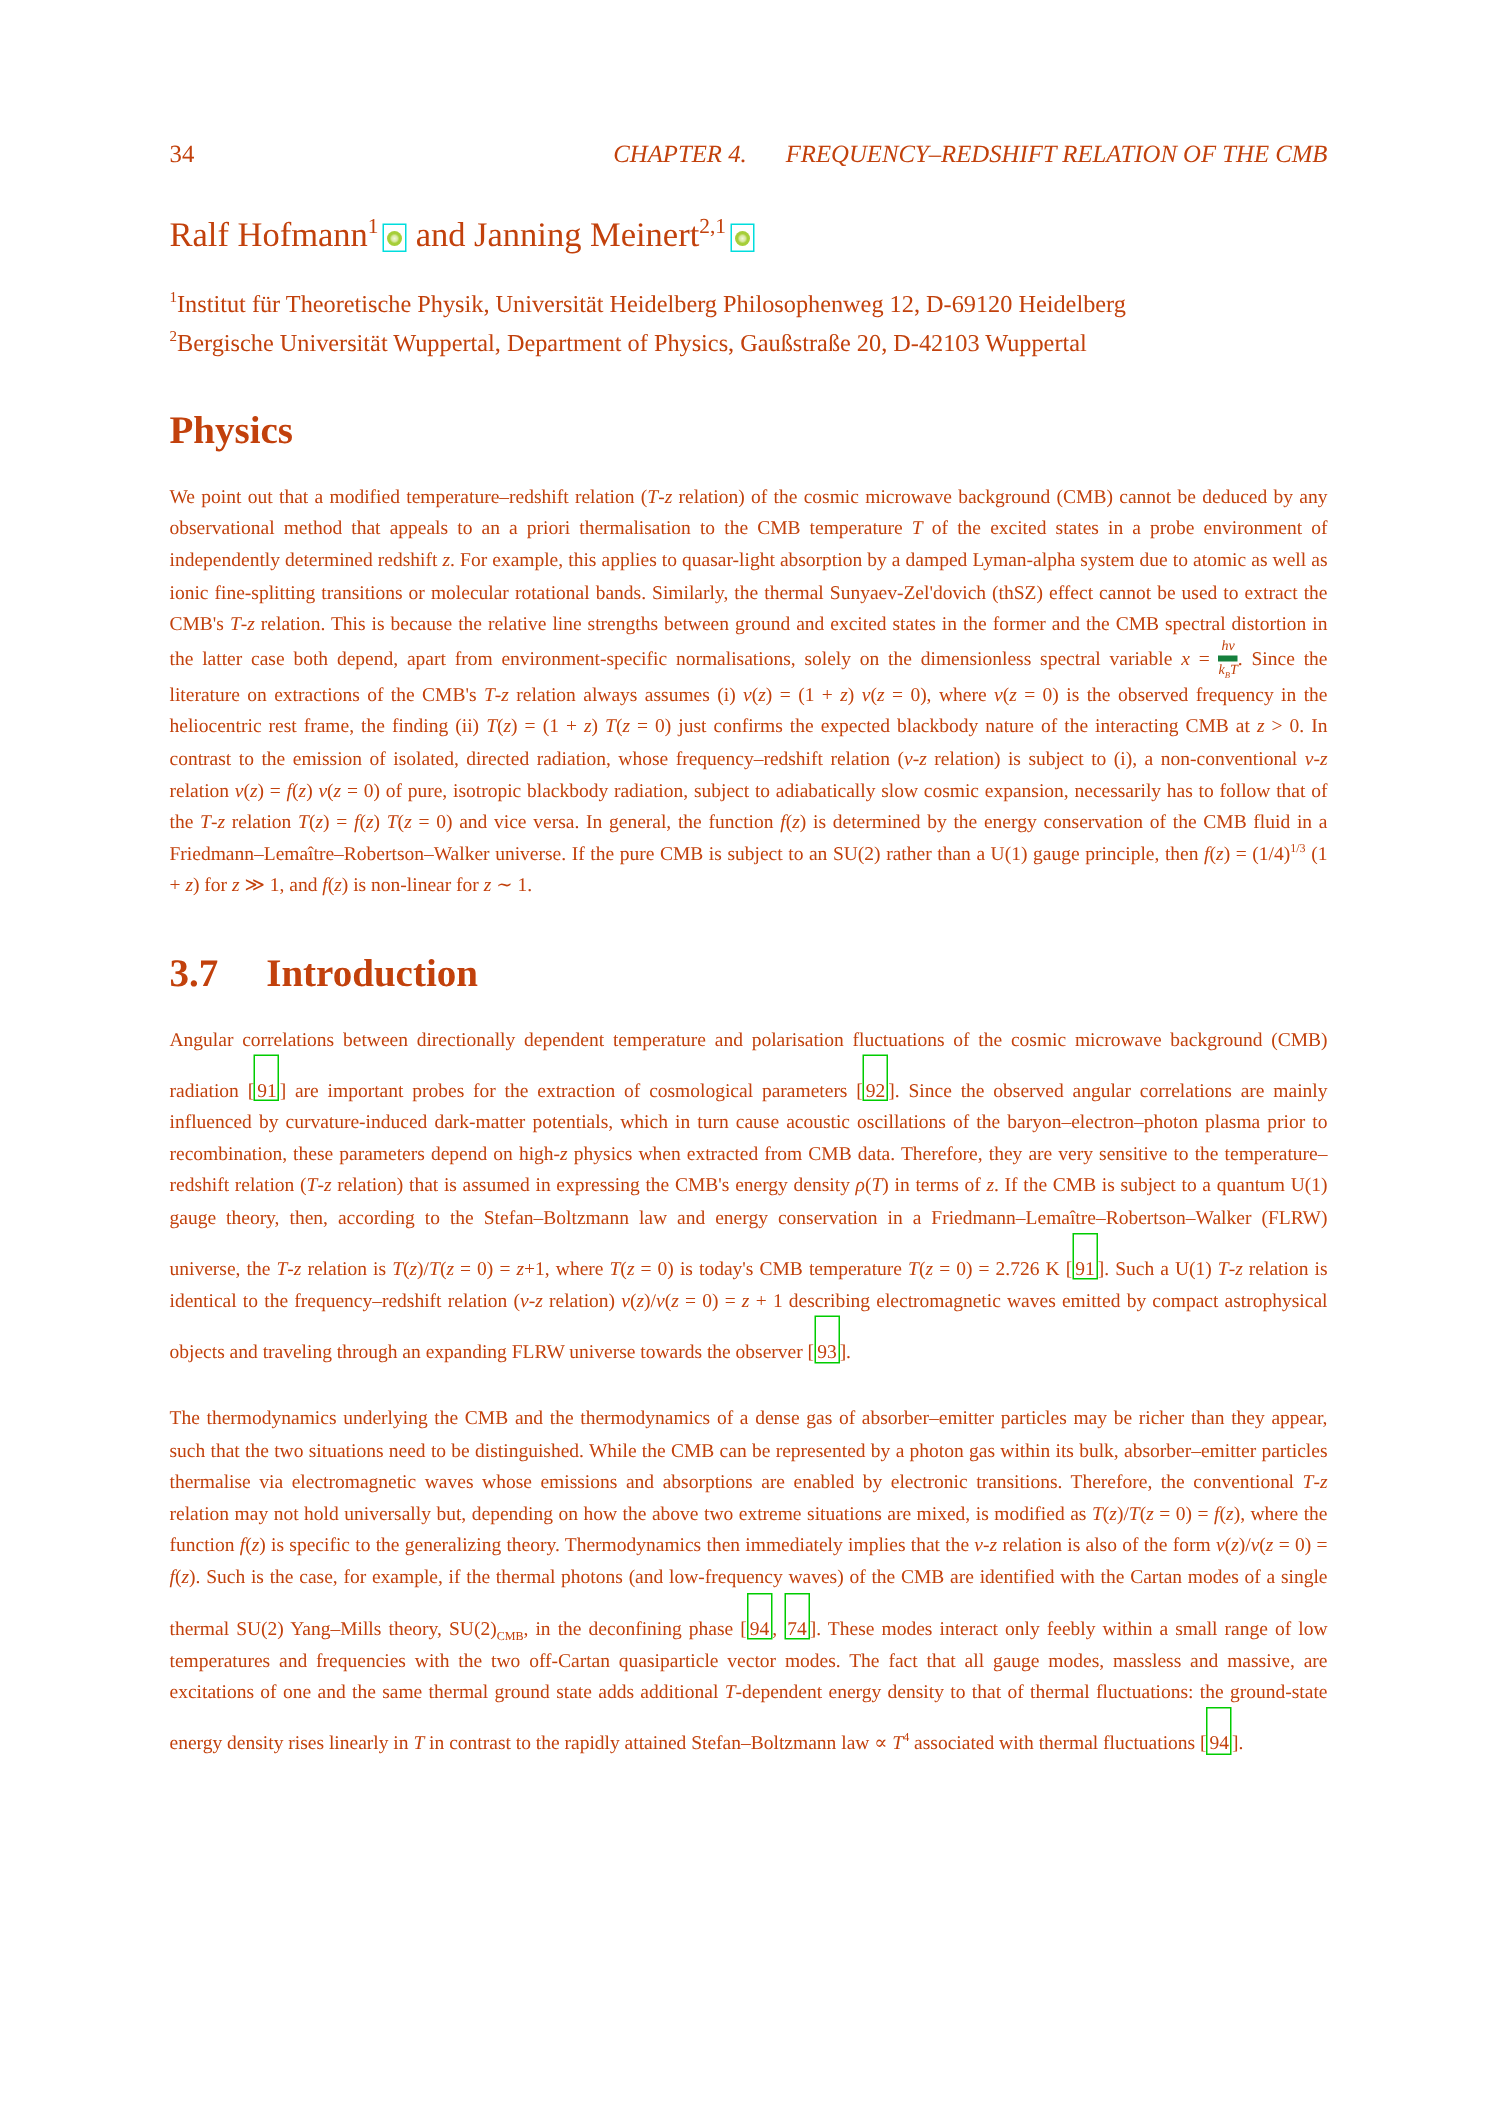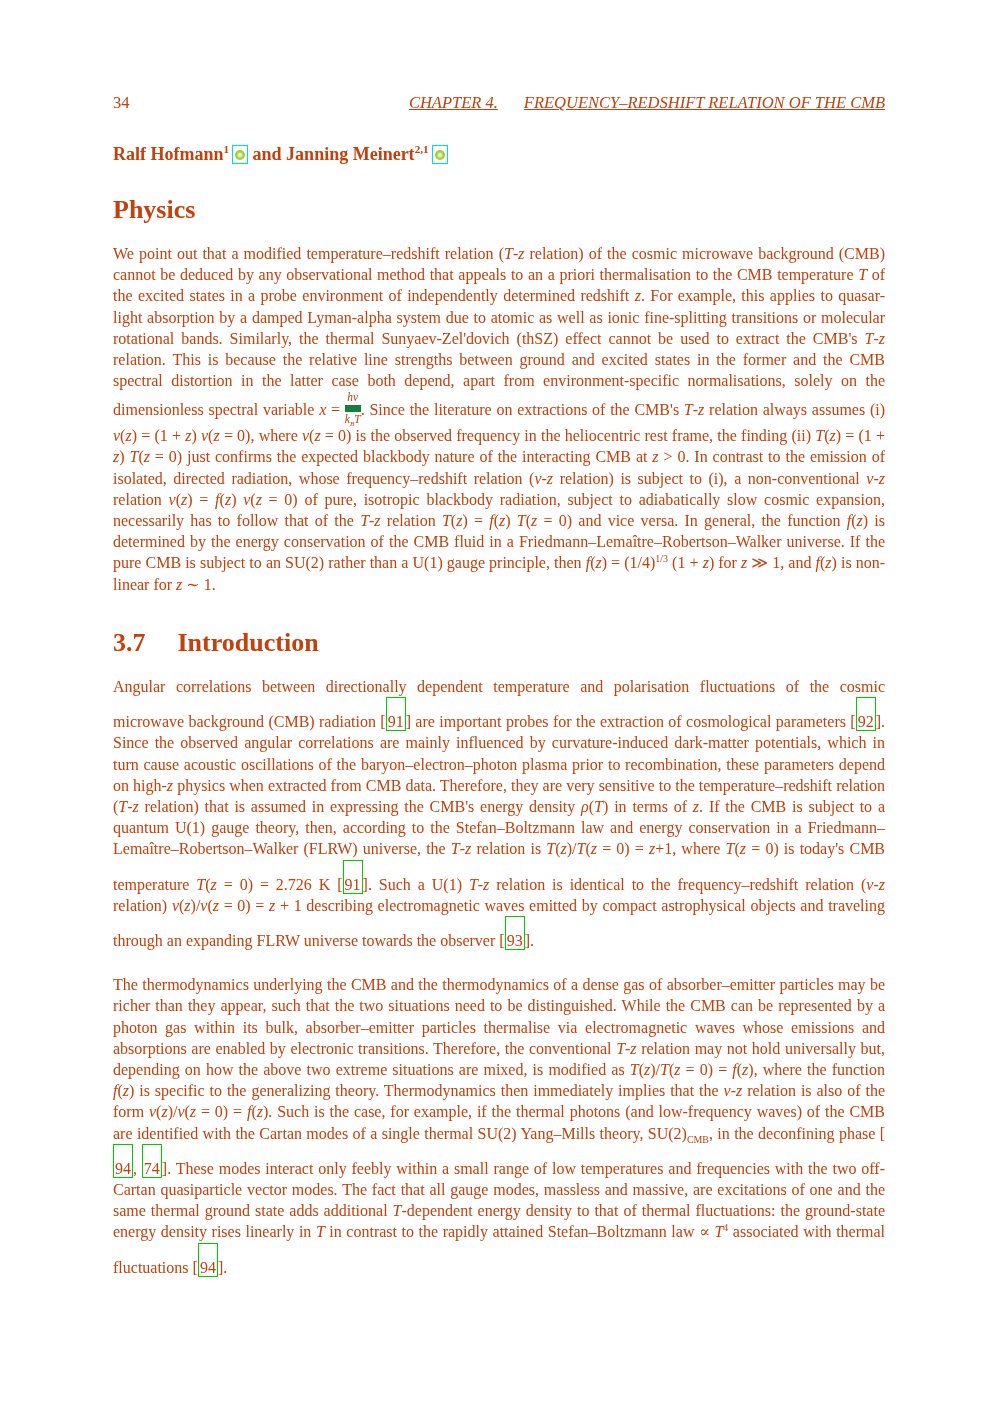"CHAPTER 4. FREQUENCY–REDSHIFT RELATION" .chapter { text-decoration: underline -> none }
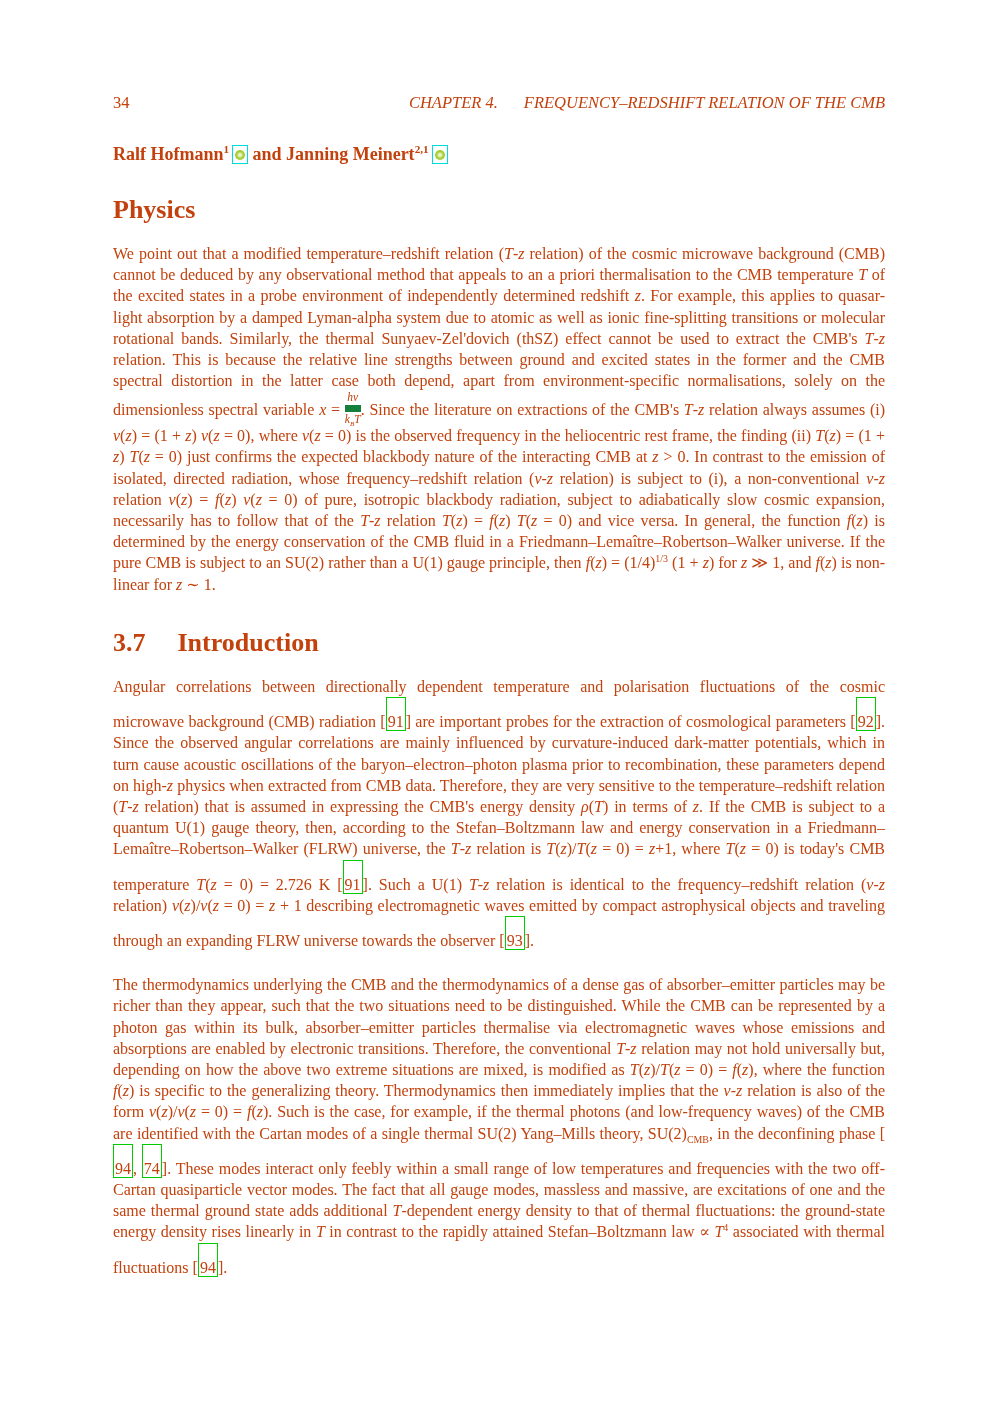"Ralf Hofmann1 and Janning Meinert2,1" .byline { font-size: 18px -> 23px; font-weight: bold -> normal }
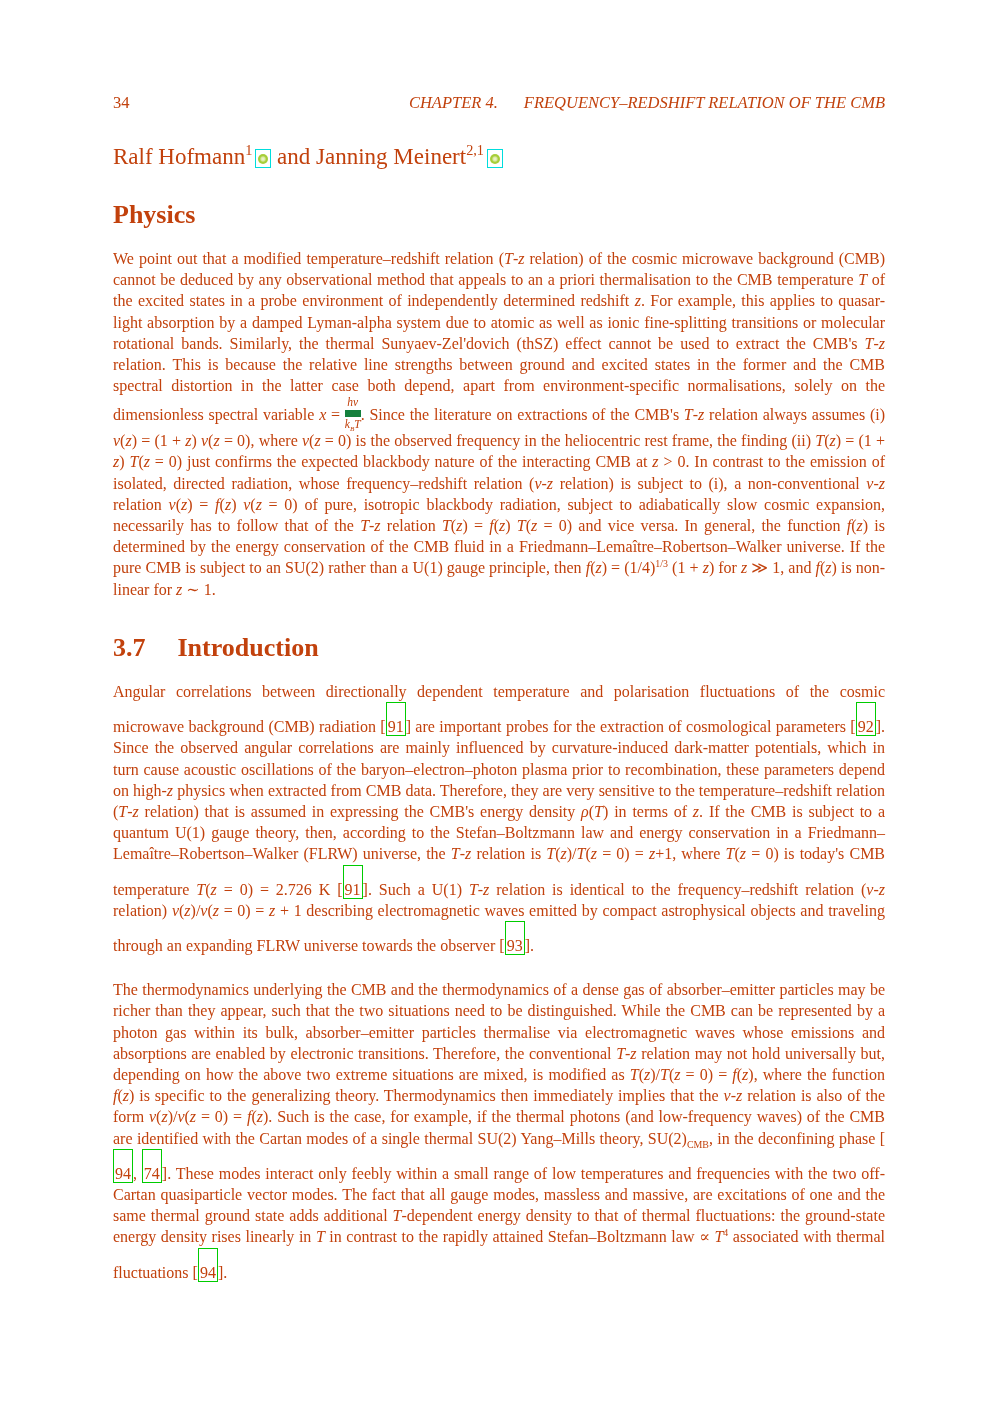"1Institut für Theoretische Physik," div.affils { html: none -> <div> <p><sup>1</sup>Institut für Theoretische Physik, Universität Heidelberg Philosophenweg 12, D-69120 Heidelberg</p> <p><sup>2</sup>Bergische Universität Wuppertal, Department of Physics, Gaußstraße 20, D-42103 Wuppertal</p> </div> }
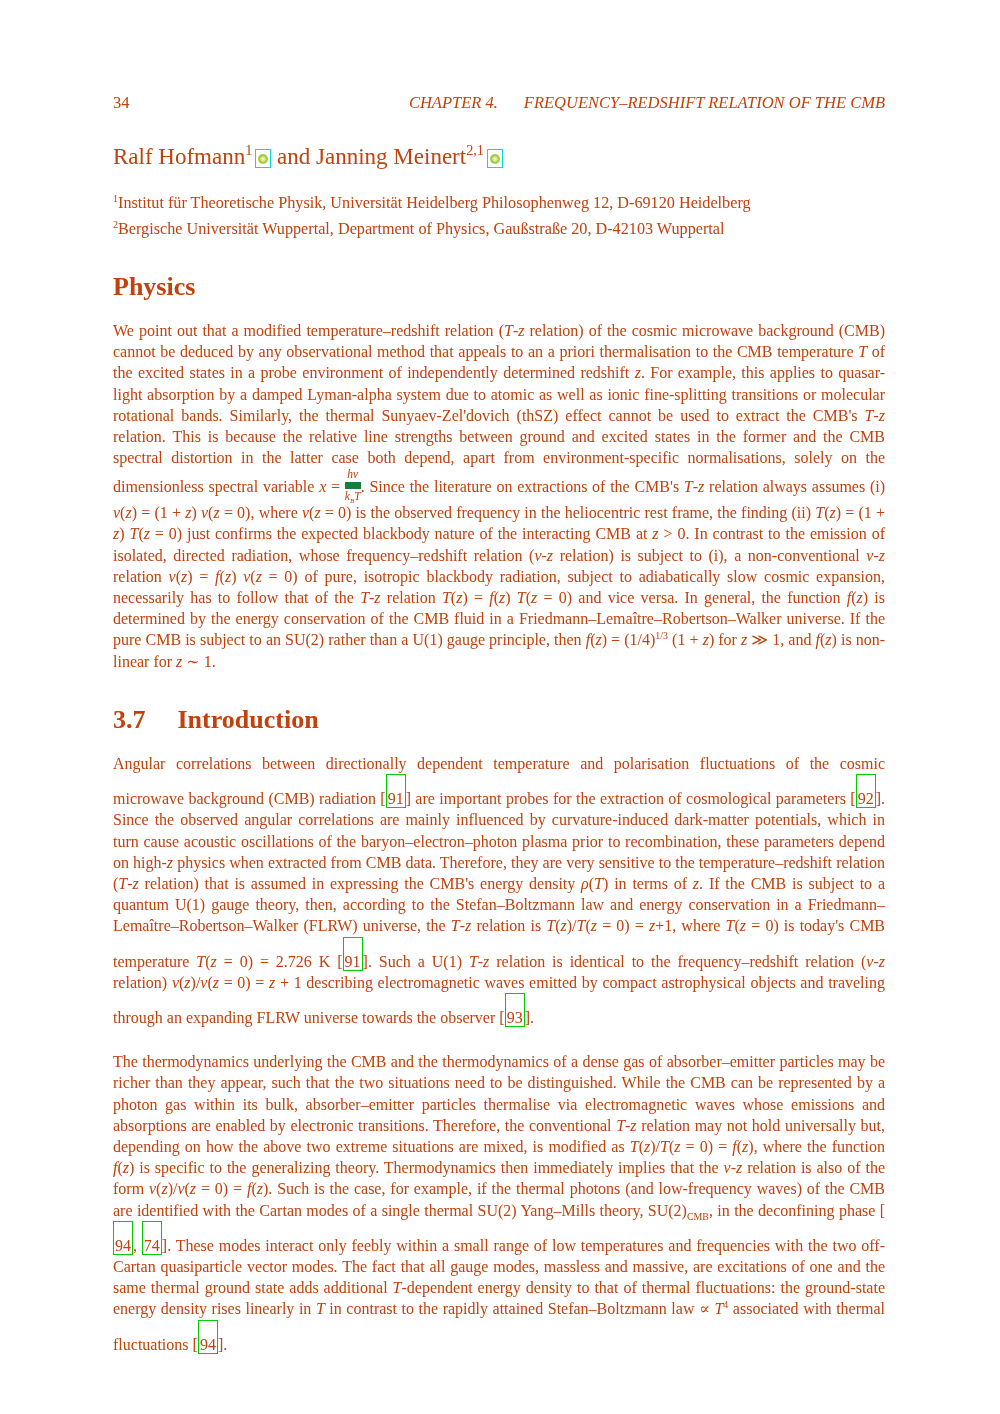"We point out that a" .body { font-size: 16px -> 13px }
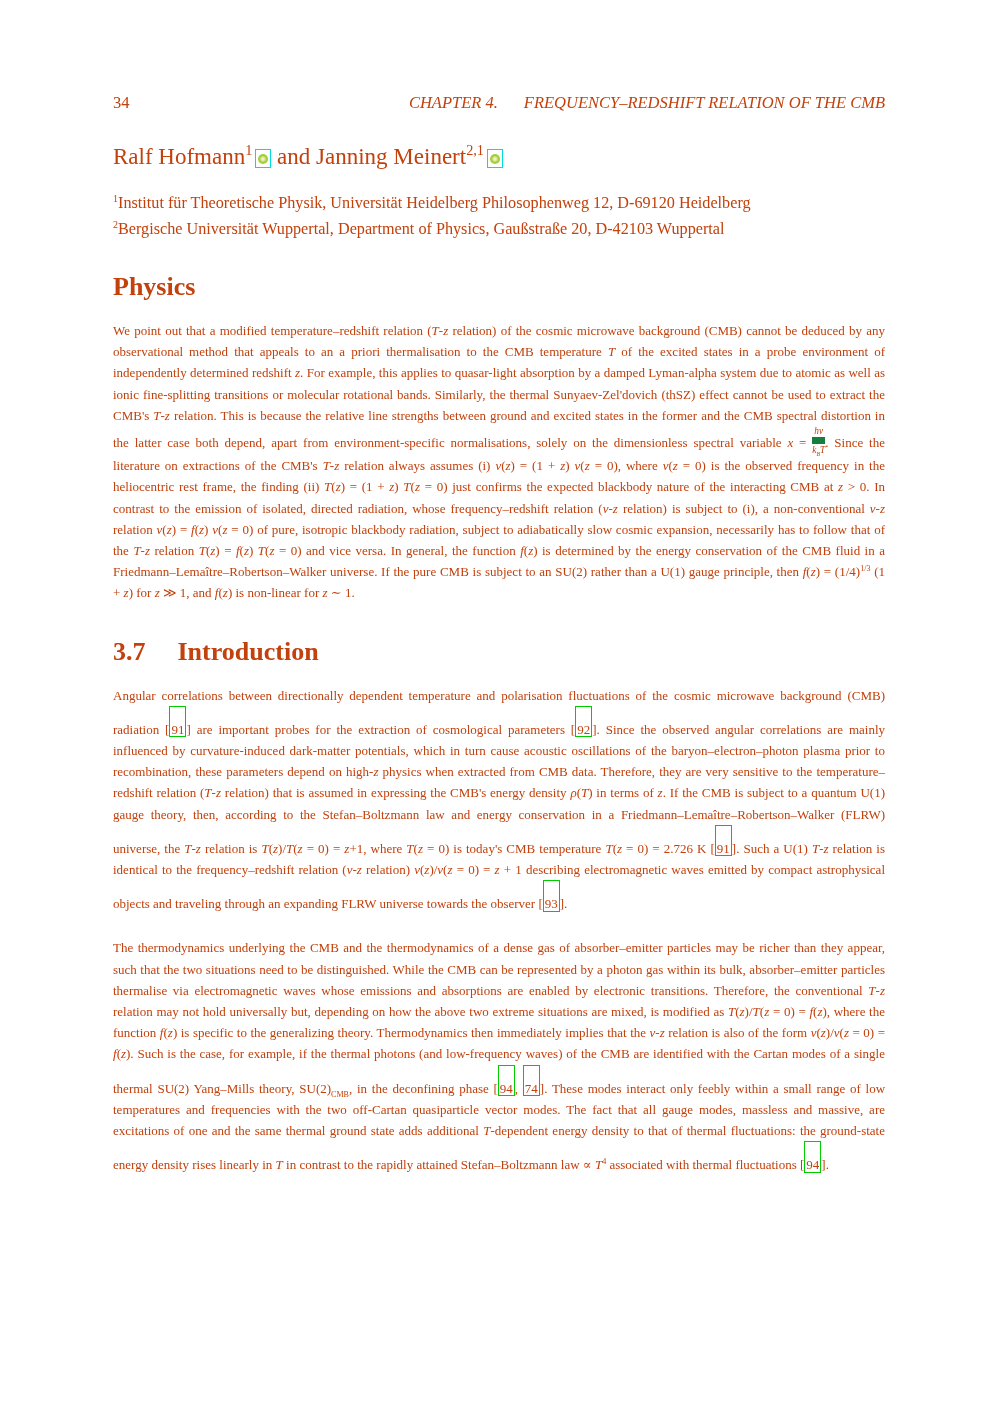"hν" ifrac fn { border-bottom: 7px solid #15803d -> 4px solid #15803d }
